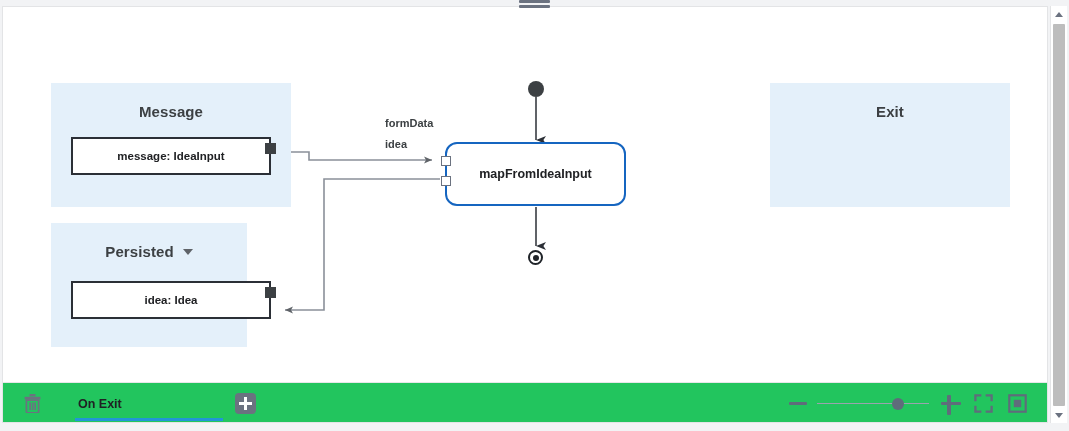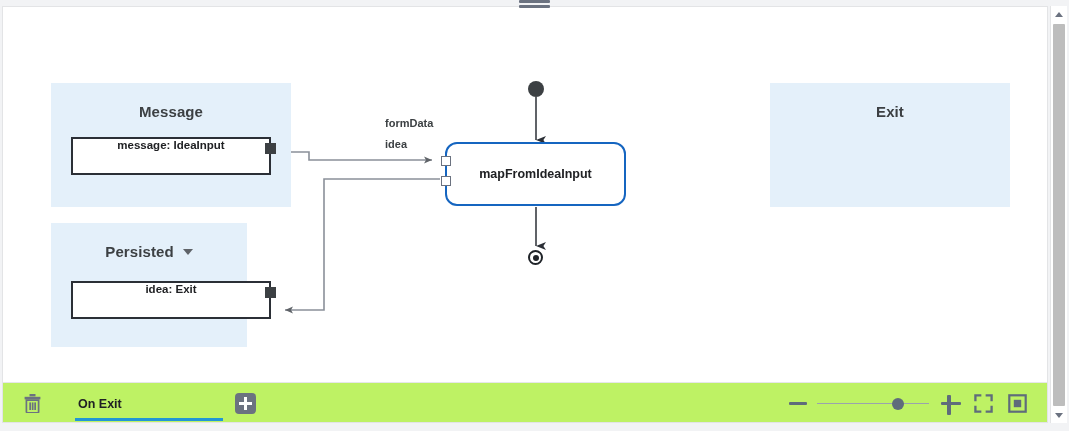"message: IdeaInput" .var-box { align-items: none -> center }
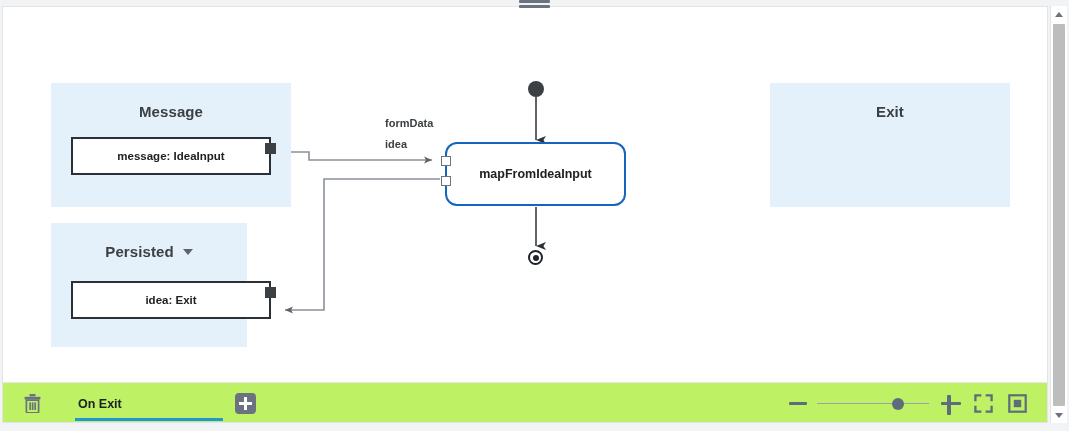"idea: Exit" span { text: Exit -> Idea }
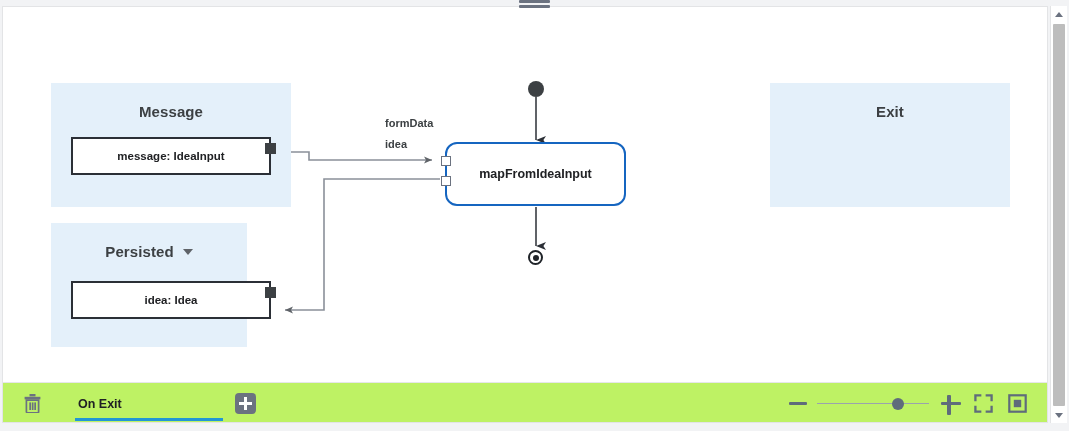"On Exit" .bottom-bar { background: #bef264 -> #22c55e }
